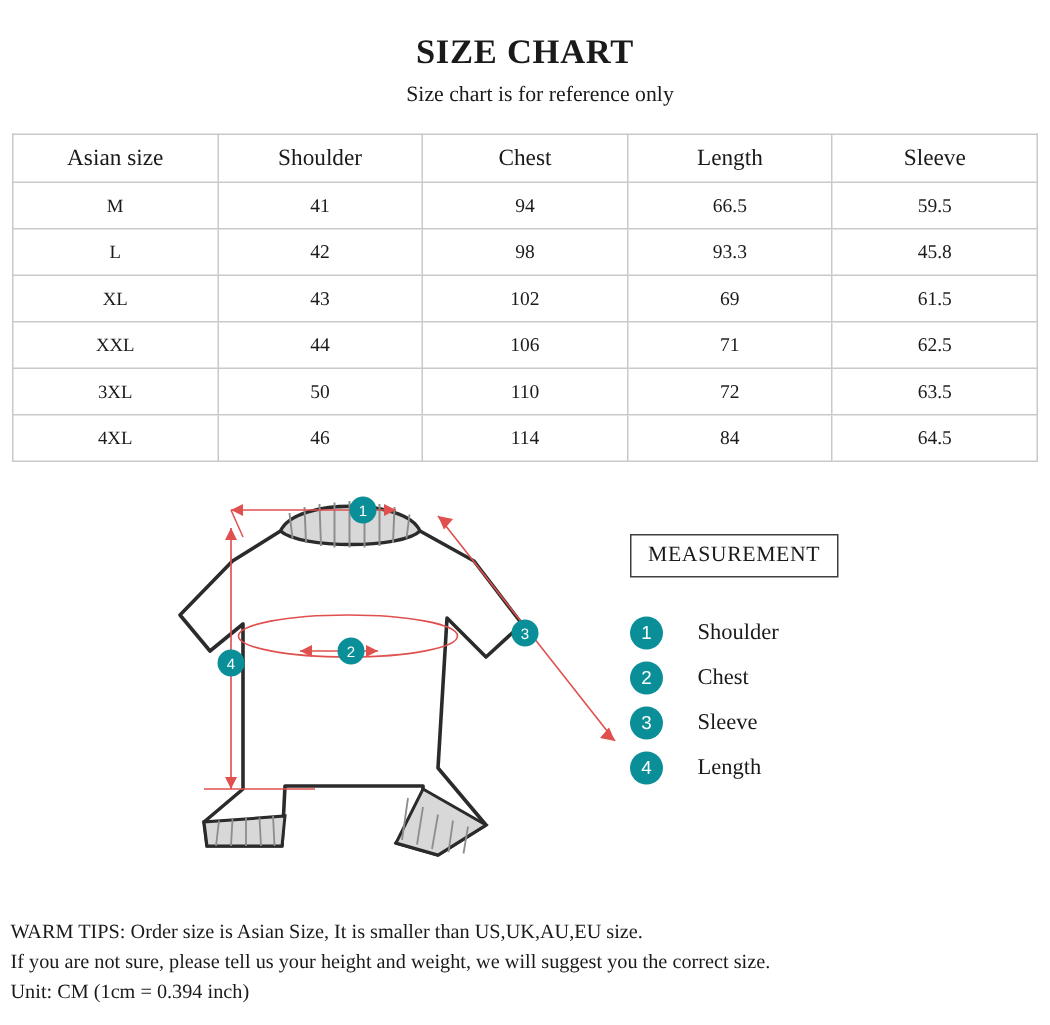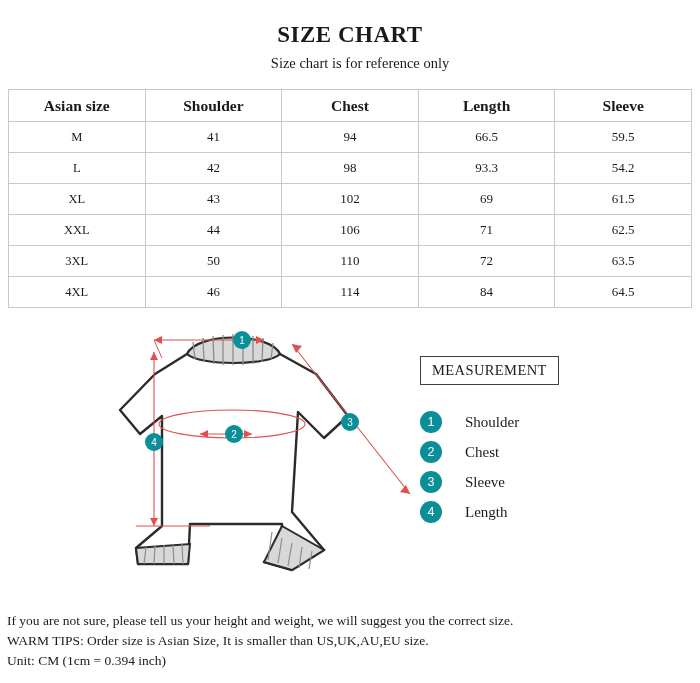"Asian size" table.size-chart th { font-weight: bold -> normal }
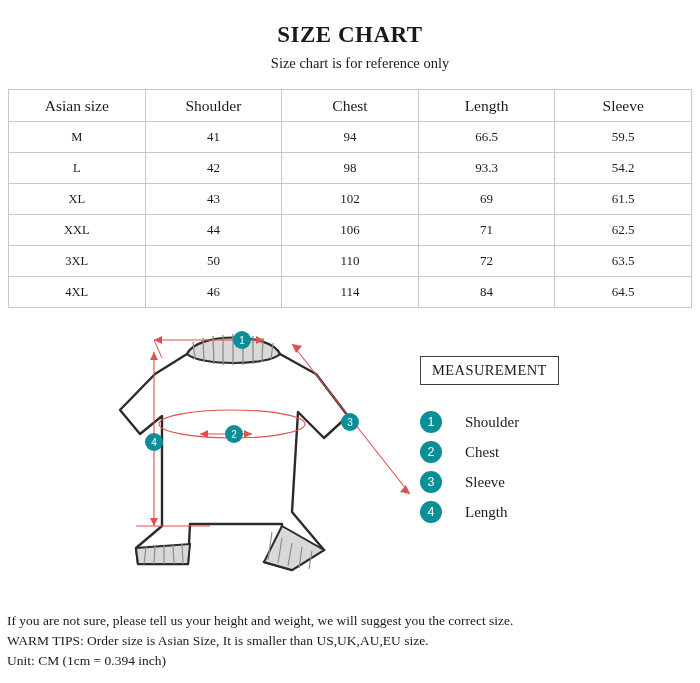"54.2" td { text: 54.2 -> 45.8 }
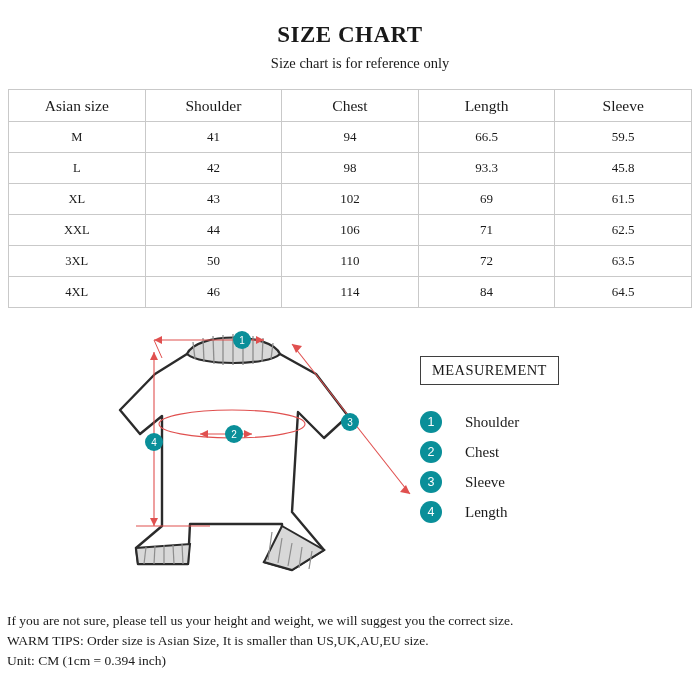"If you are not sure," div { order: before "WARM TIPS: Order size is" -> after "WARM TIPS: Order size is" }
